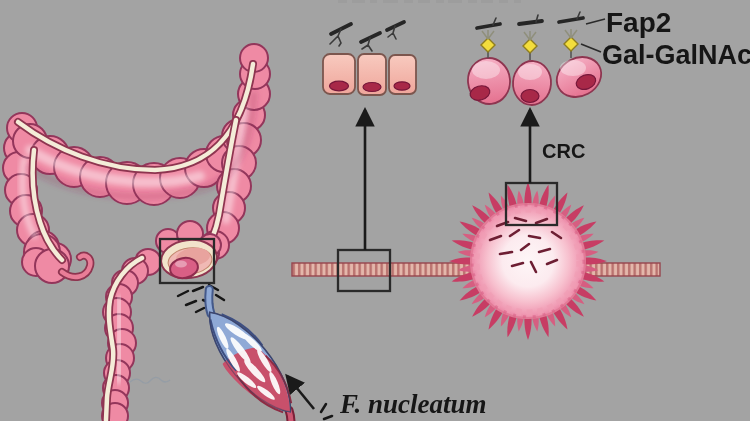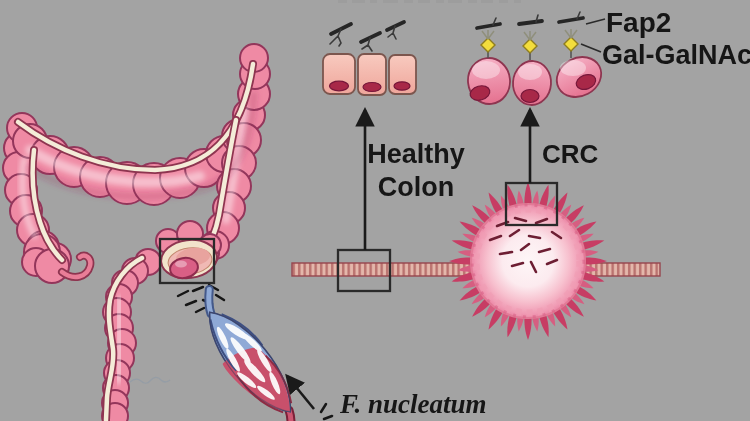"Healthy" div.lbl { html: <div> <div>Healthy</div> <div>Colon</div> </div> -> none }
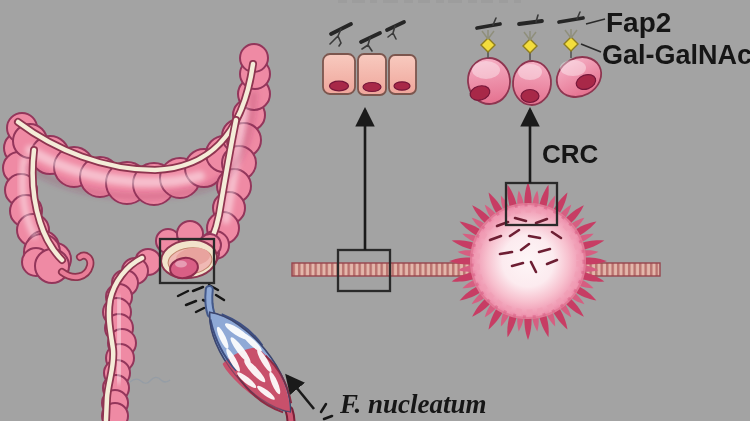"CRC" div.lbl { font-size: 26px -> 20px }
